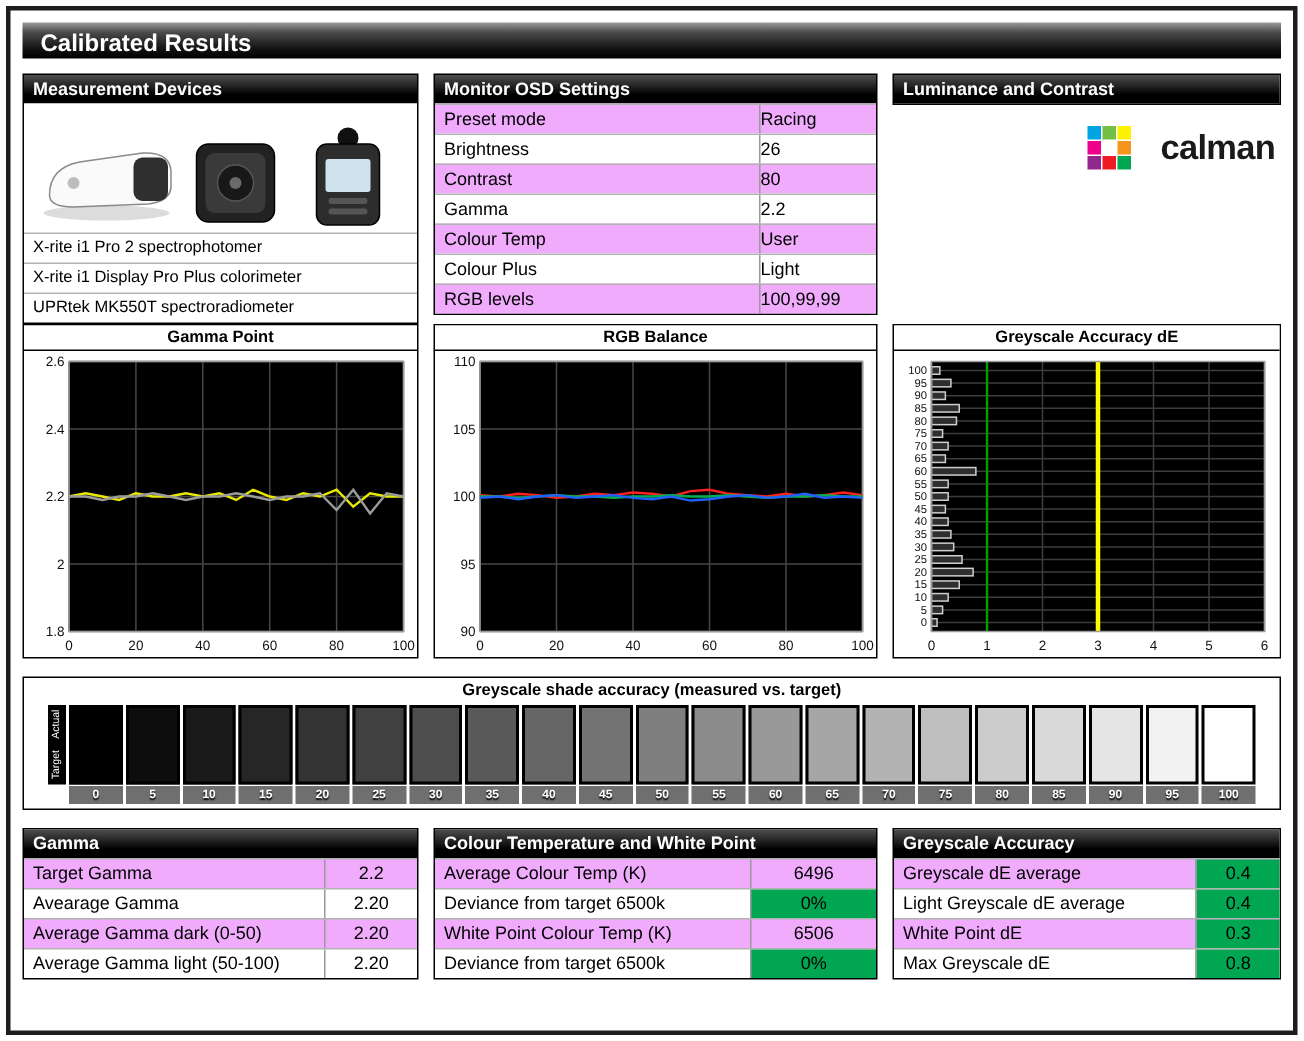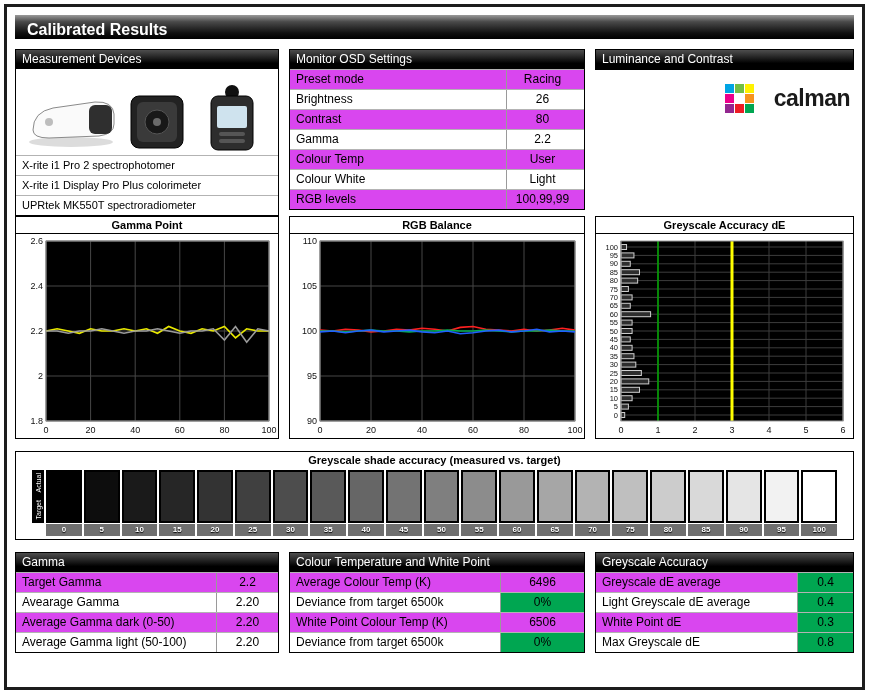"Measurement Devices" .panel-header { font-weight: normal -> bold }
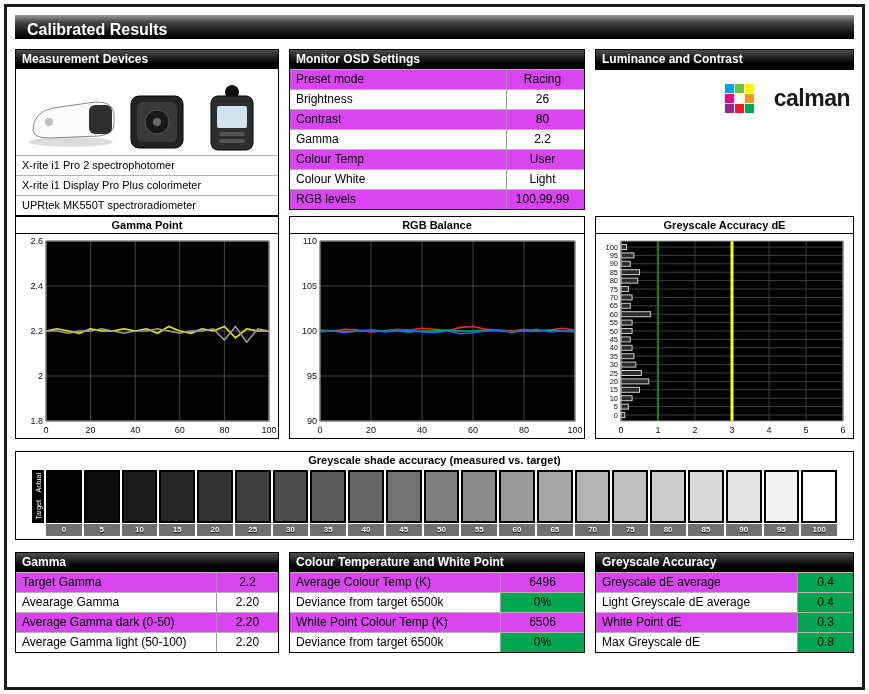"Preset mode" .trow.alt { background: #d946ef -> #f0abfc }
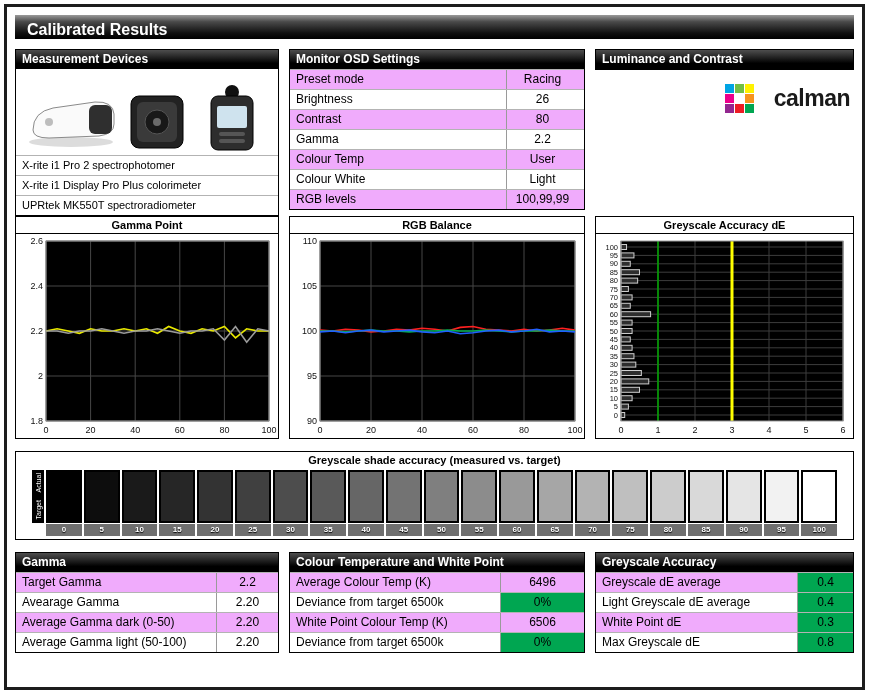"Racing" .val-right .tvalue { text-align: center -> left }
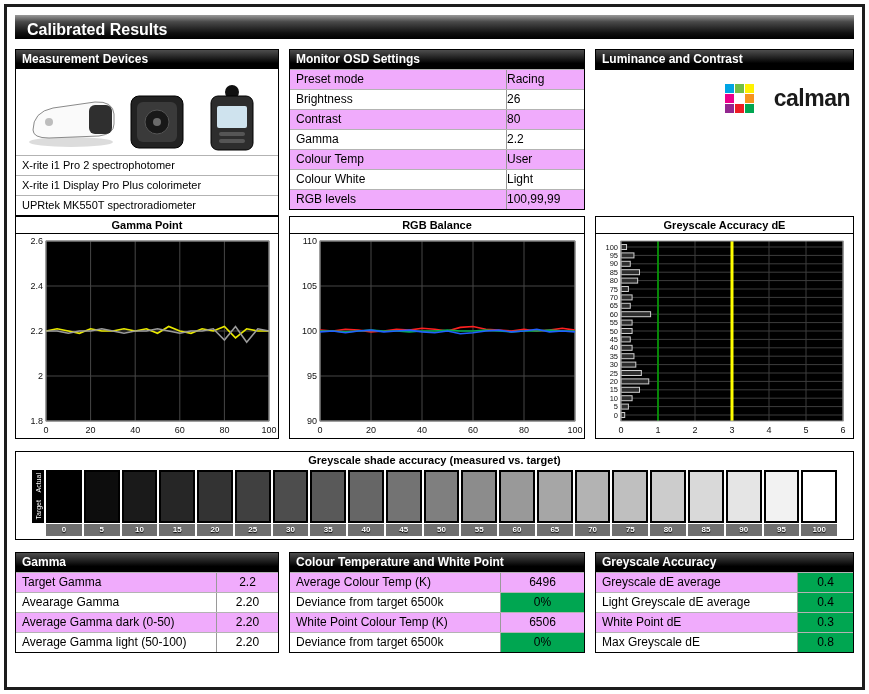"Colour White" span.tlabel { text: White -> Plus }
